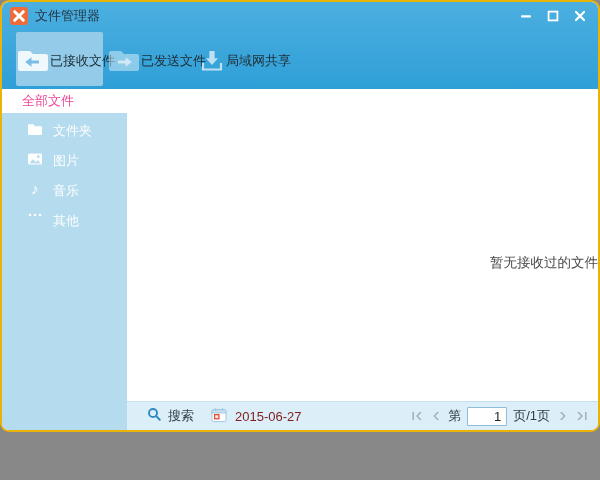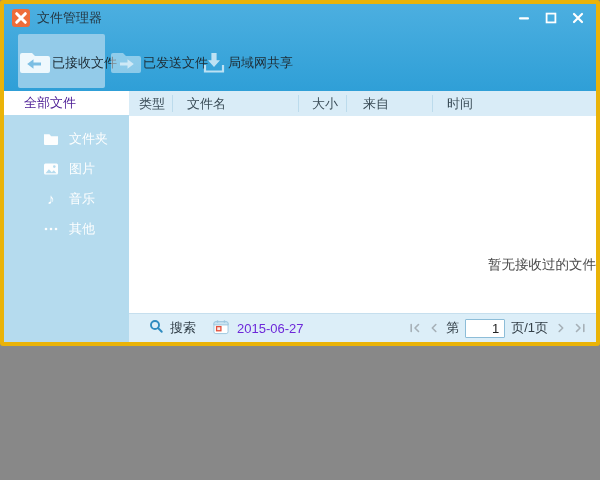"文件管理器" .window { border: 4px solid #eab308 -> 2px solid #eab308; border-radius: 3px -> 9px; height: 346px -> 432px }
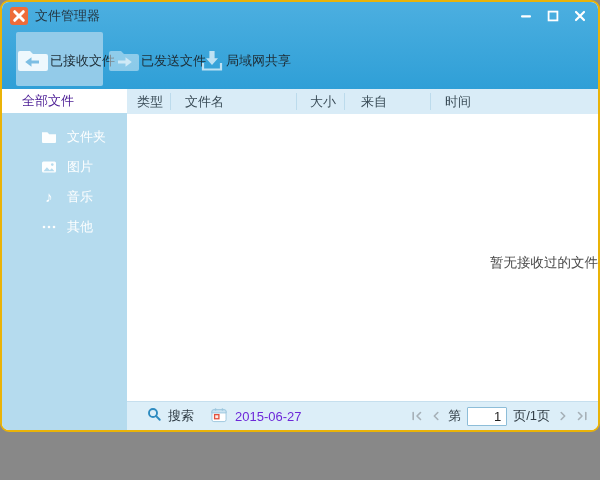"全部文件" .side-selected { color: #4c1d95 -> #ec4899 }
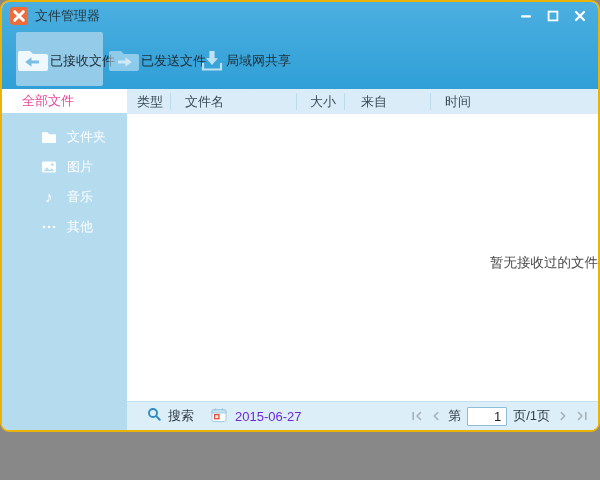"类型" div.table-header { html: <div> <div>类型</div> <div>文件名</div> <div>大小</div> <div>来自</div> <div>时间</div> </div> -> none }
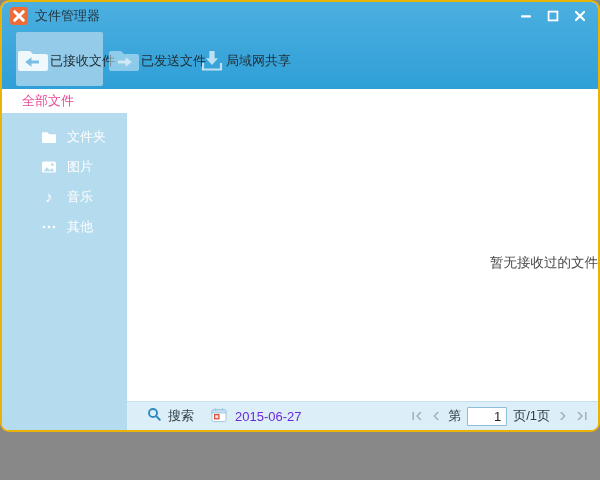"文件夹" .side-item { align-items: center -> flex-start; padding-left: 38px -> 24px }
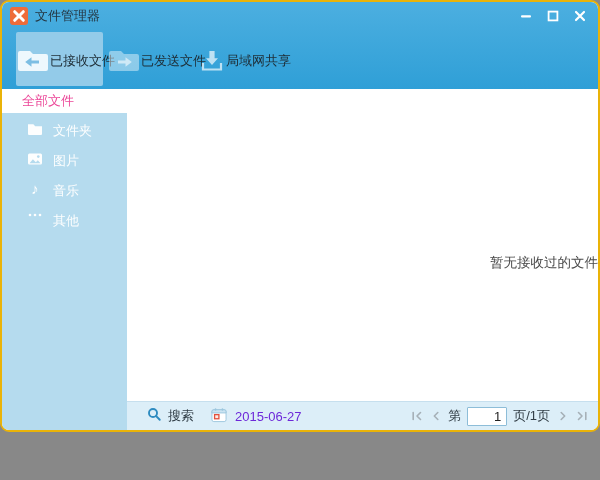"2015-06-27" .date-text { color: #6d28d9 -> #7f1d1d }
